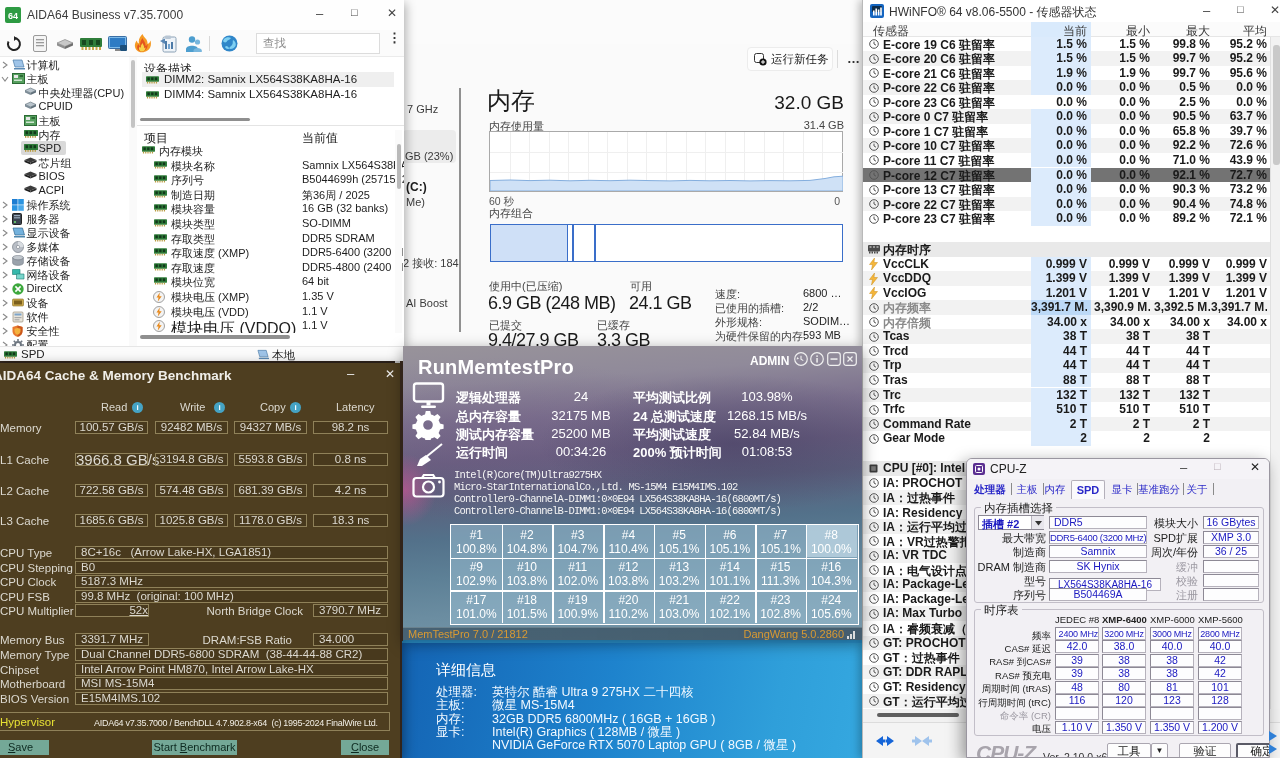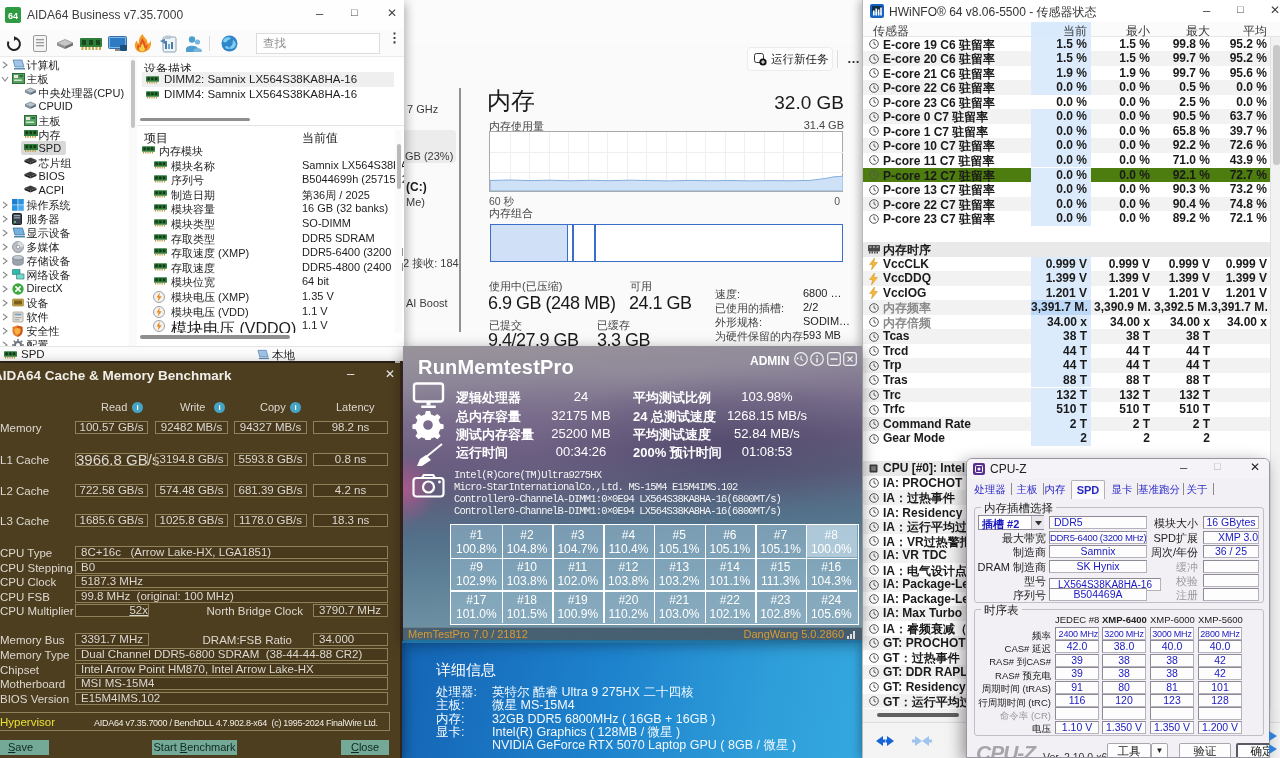"P-core 12 C7 驻留率" div.ab { background: #4d7c0f -> #737373 }
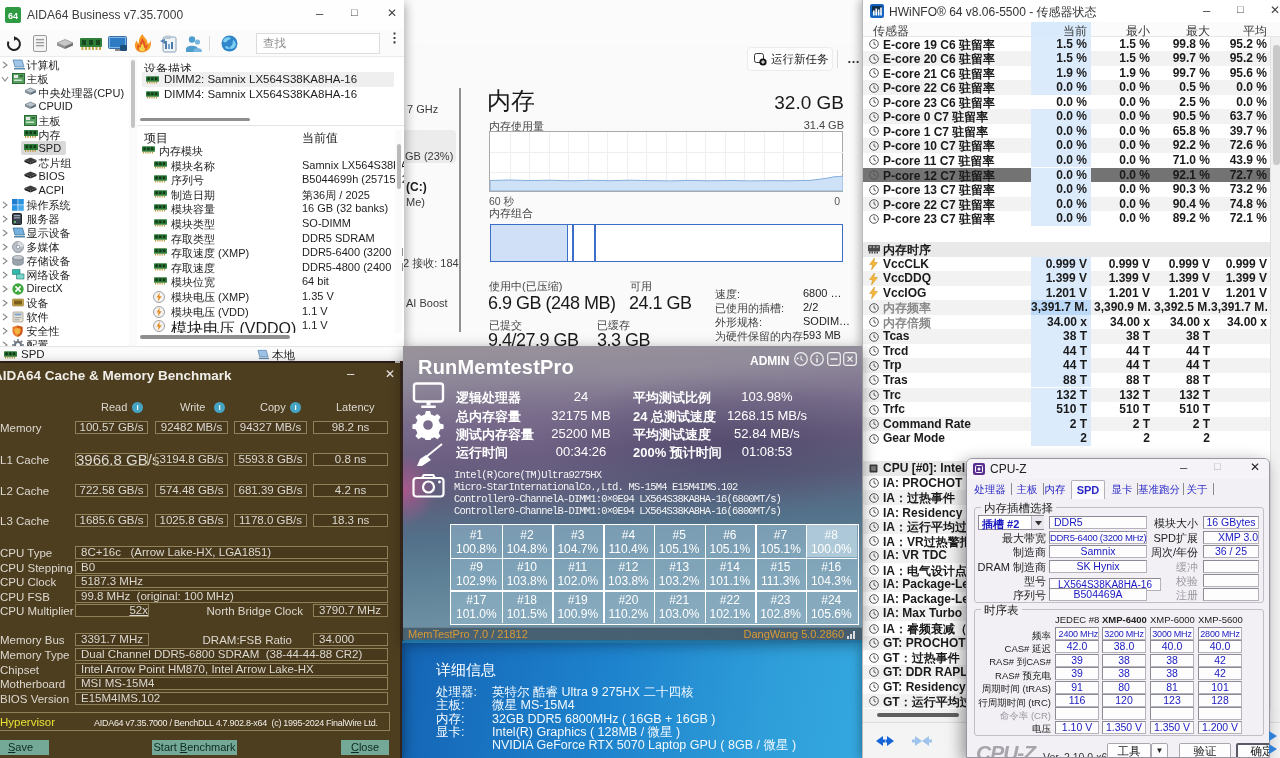"处理器" div.ab { font-weight: none -> bold }
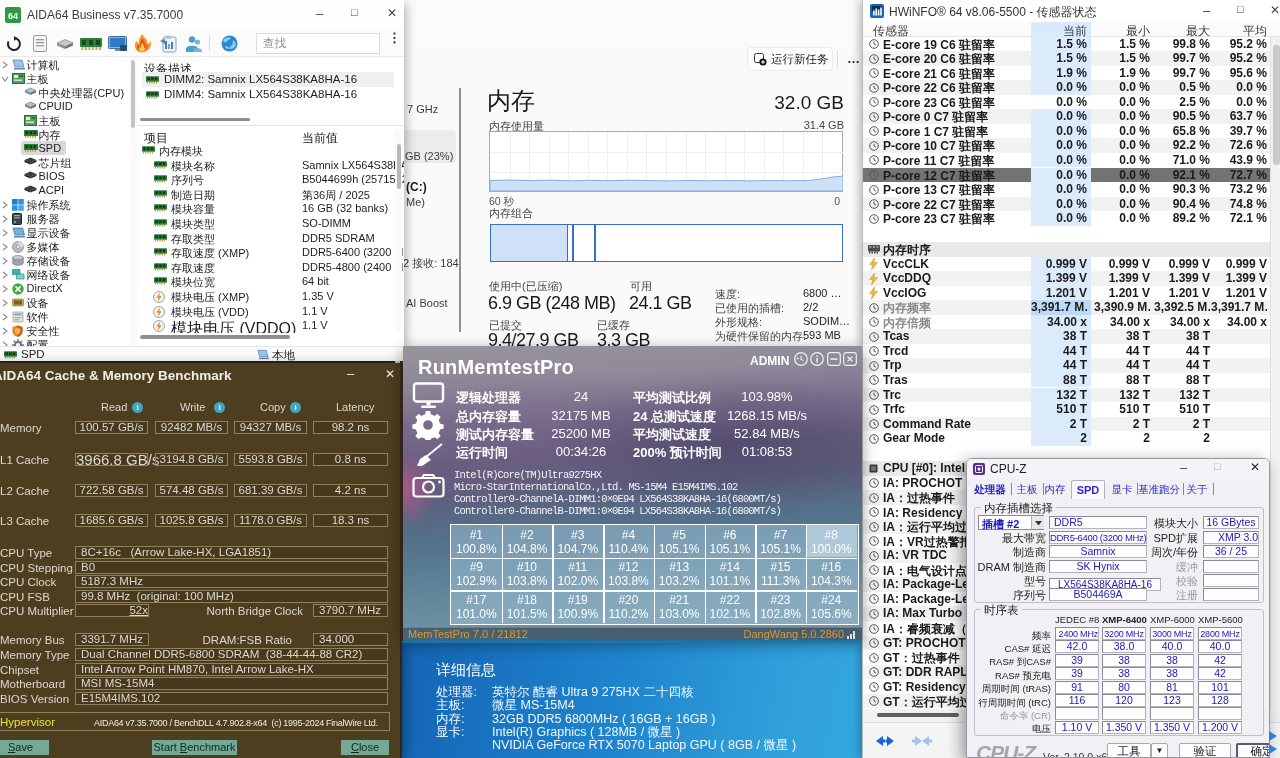"XMP 3.0" div.ab { text-align: right -> center }
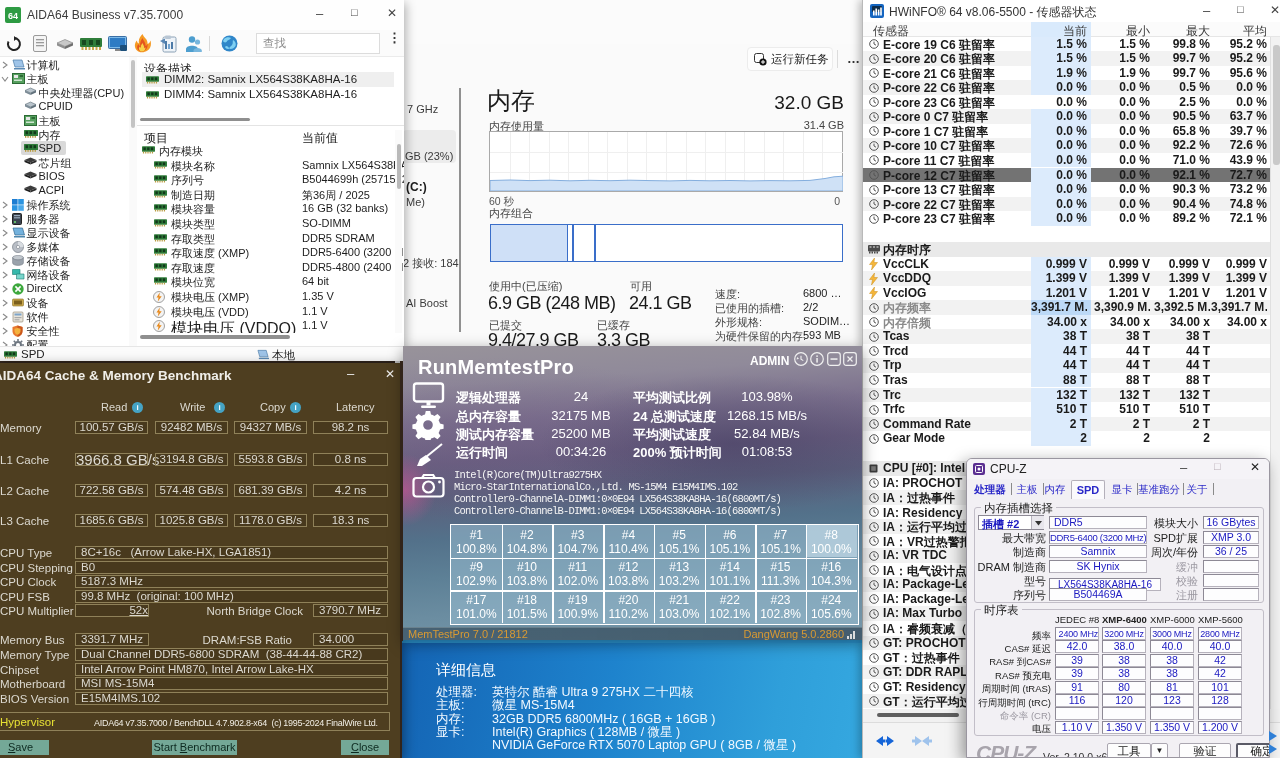"91" div.ab { text: 91 -> 48 }
